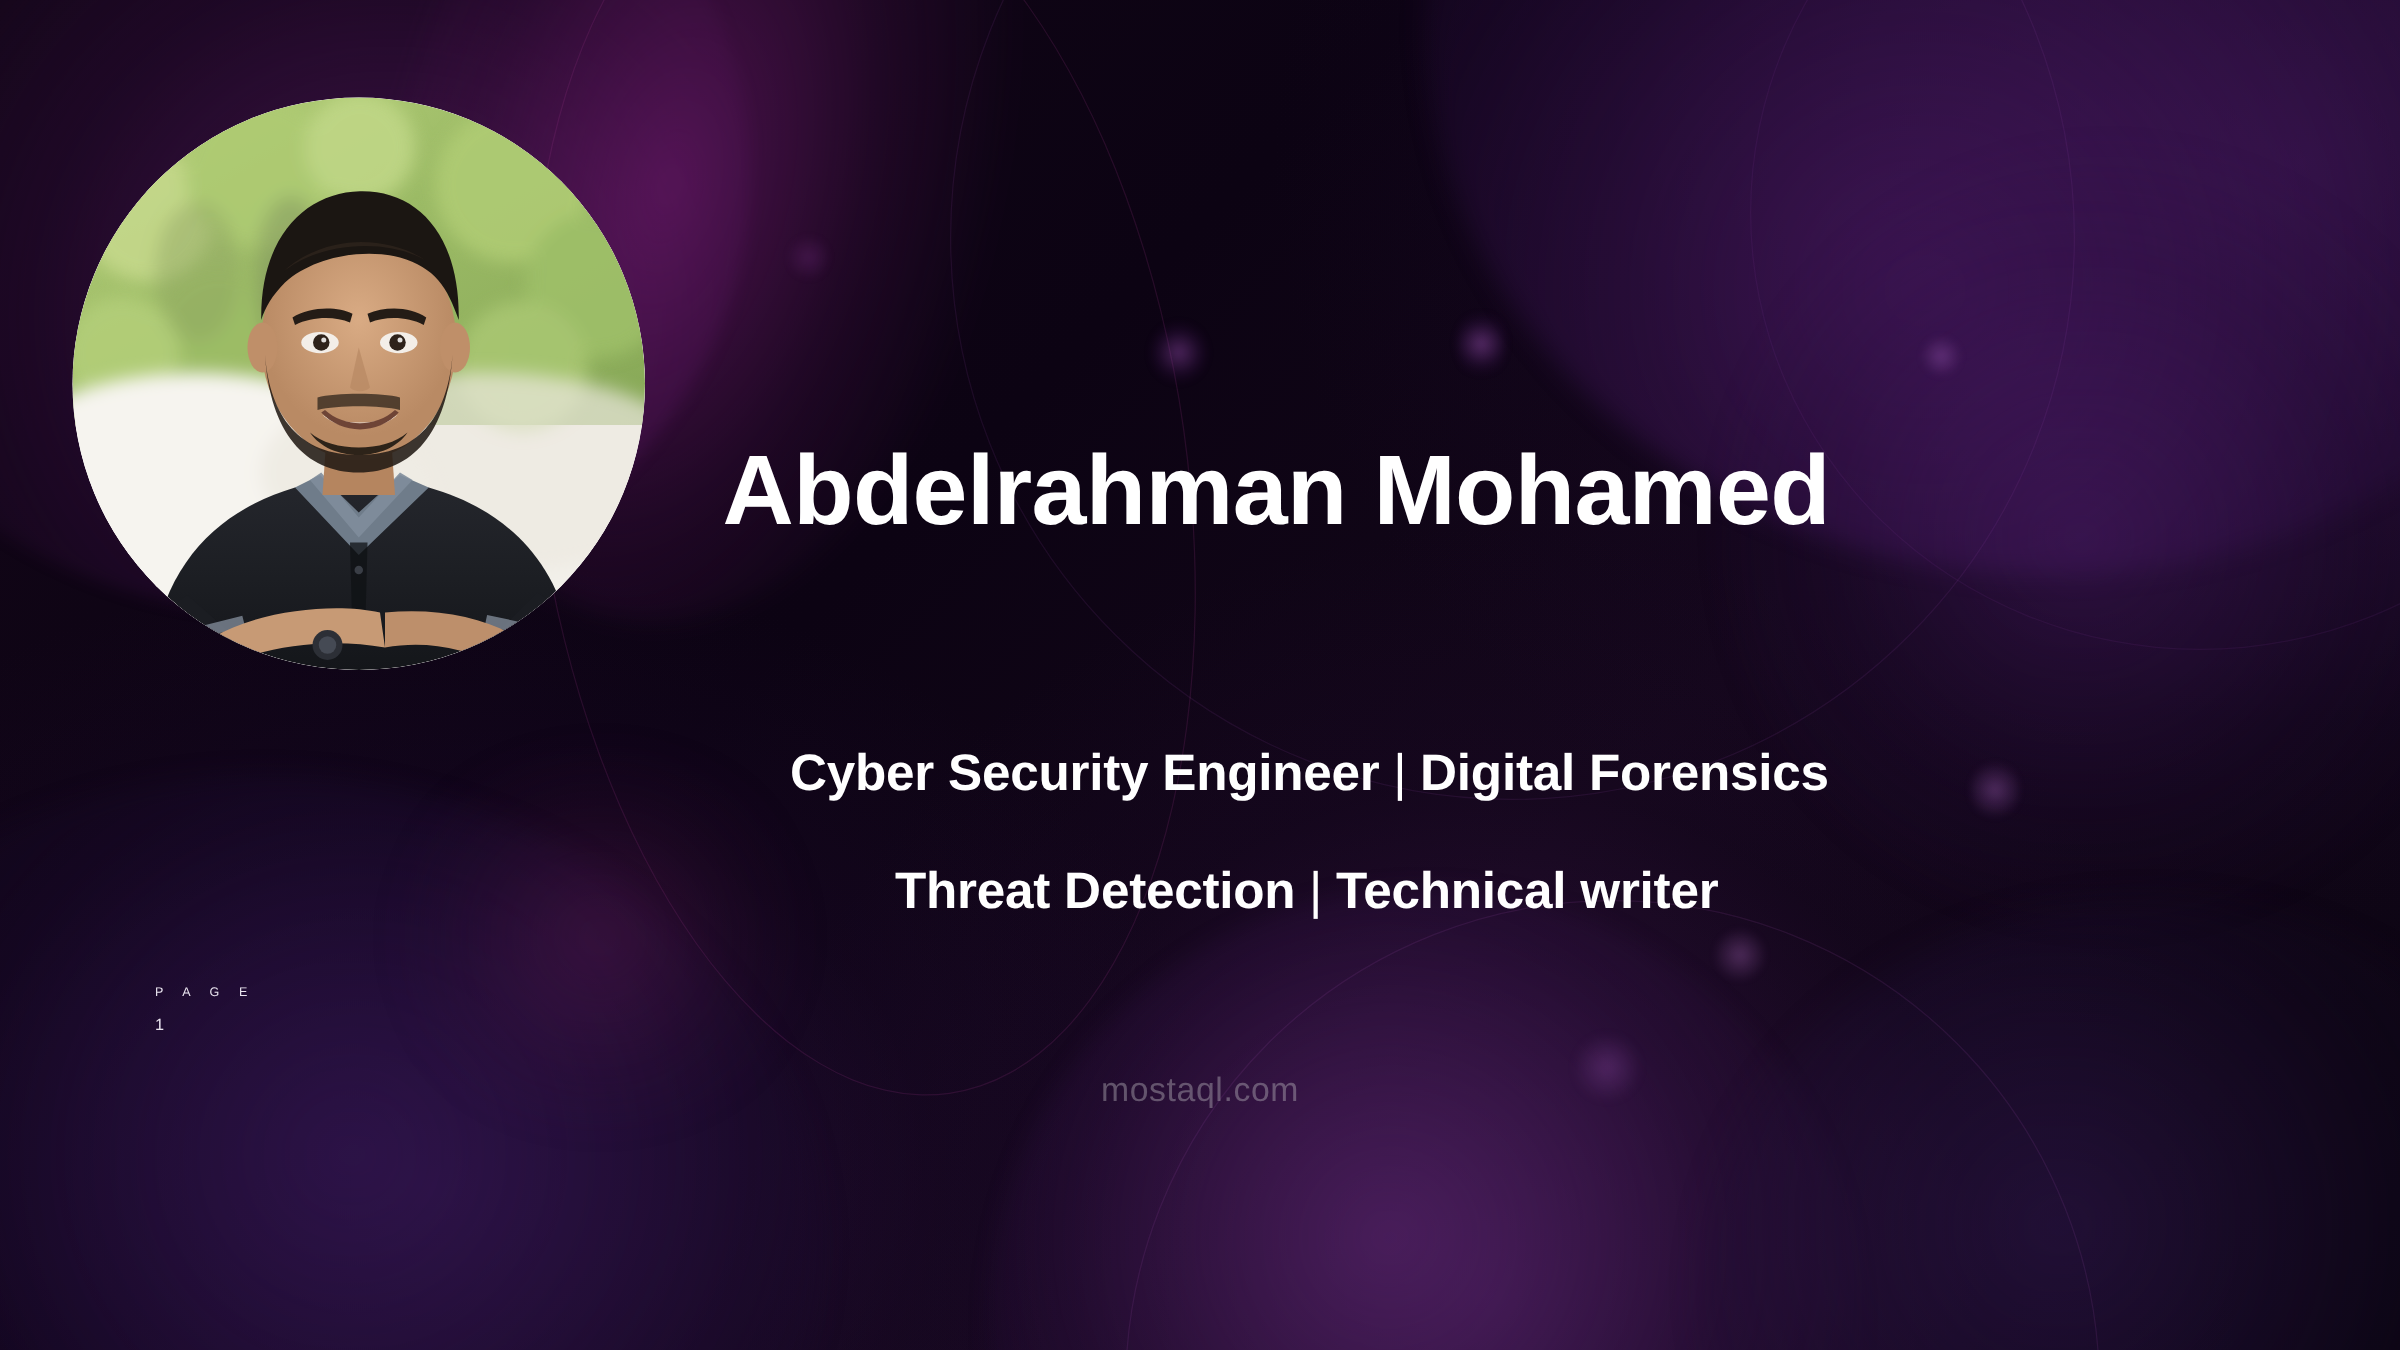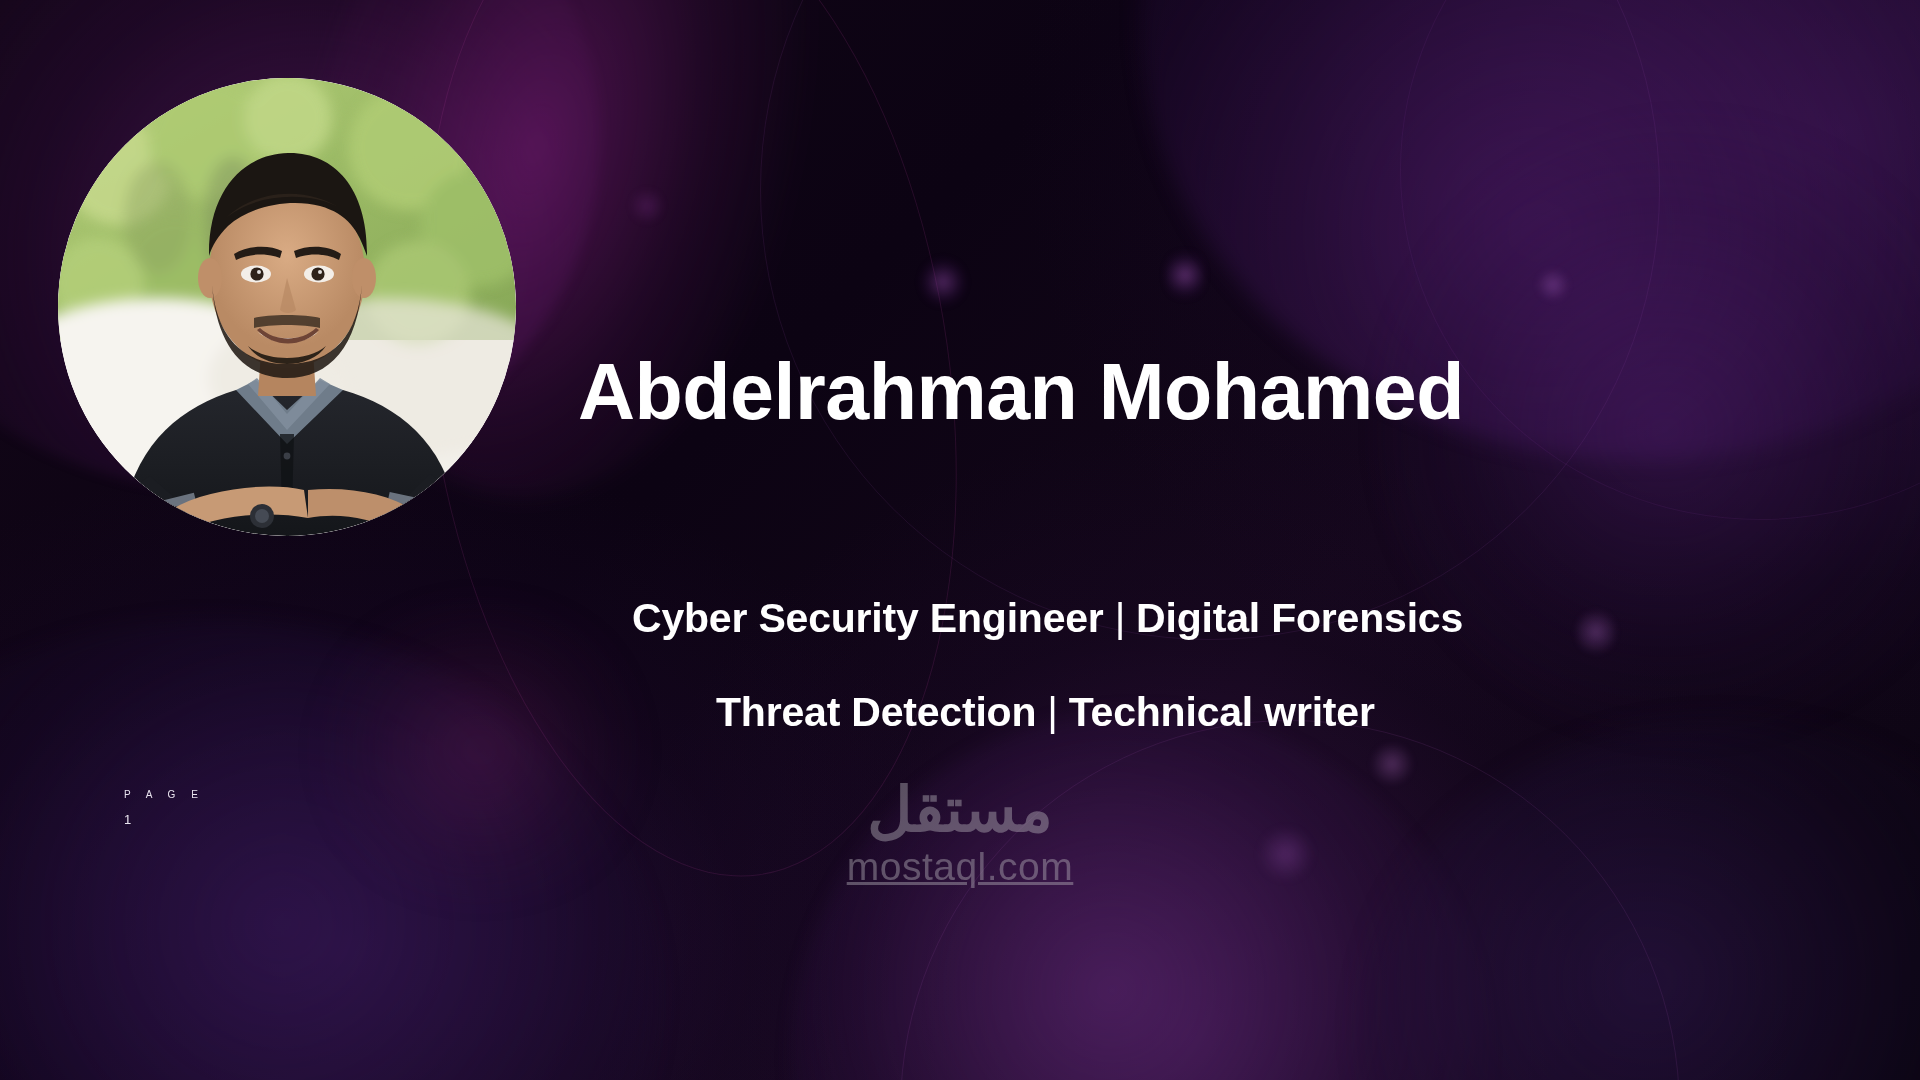"مستقل" div.wm-mark { html: <div>مستقل</div> -> none }
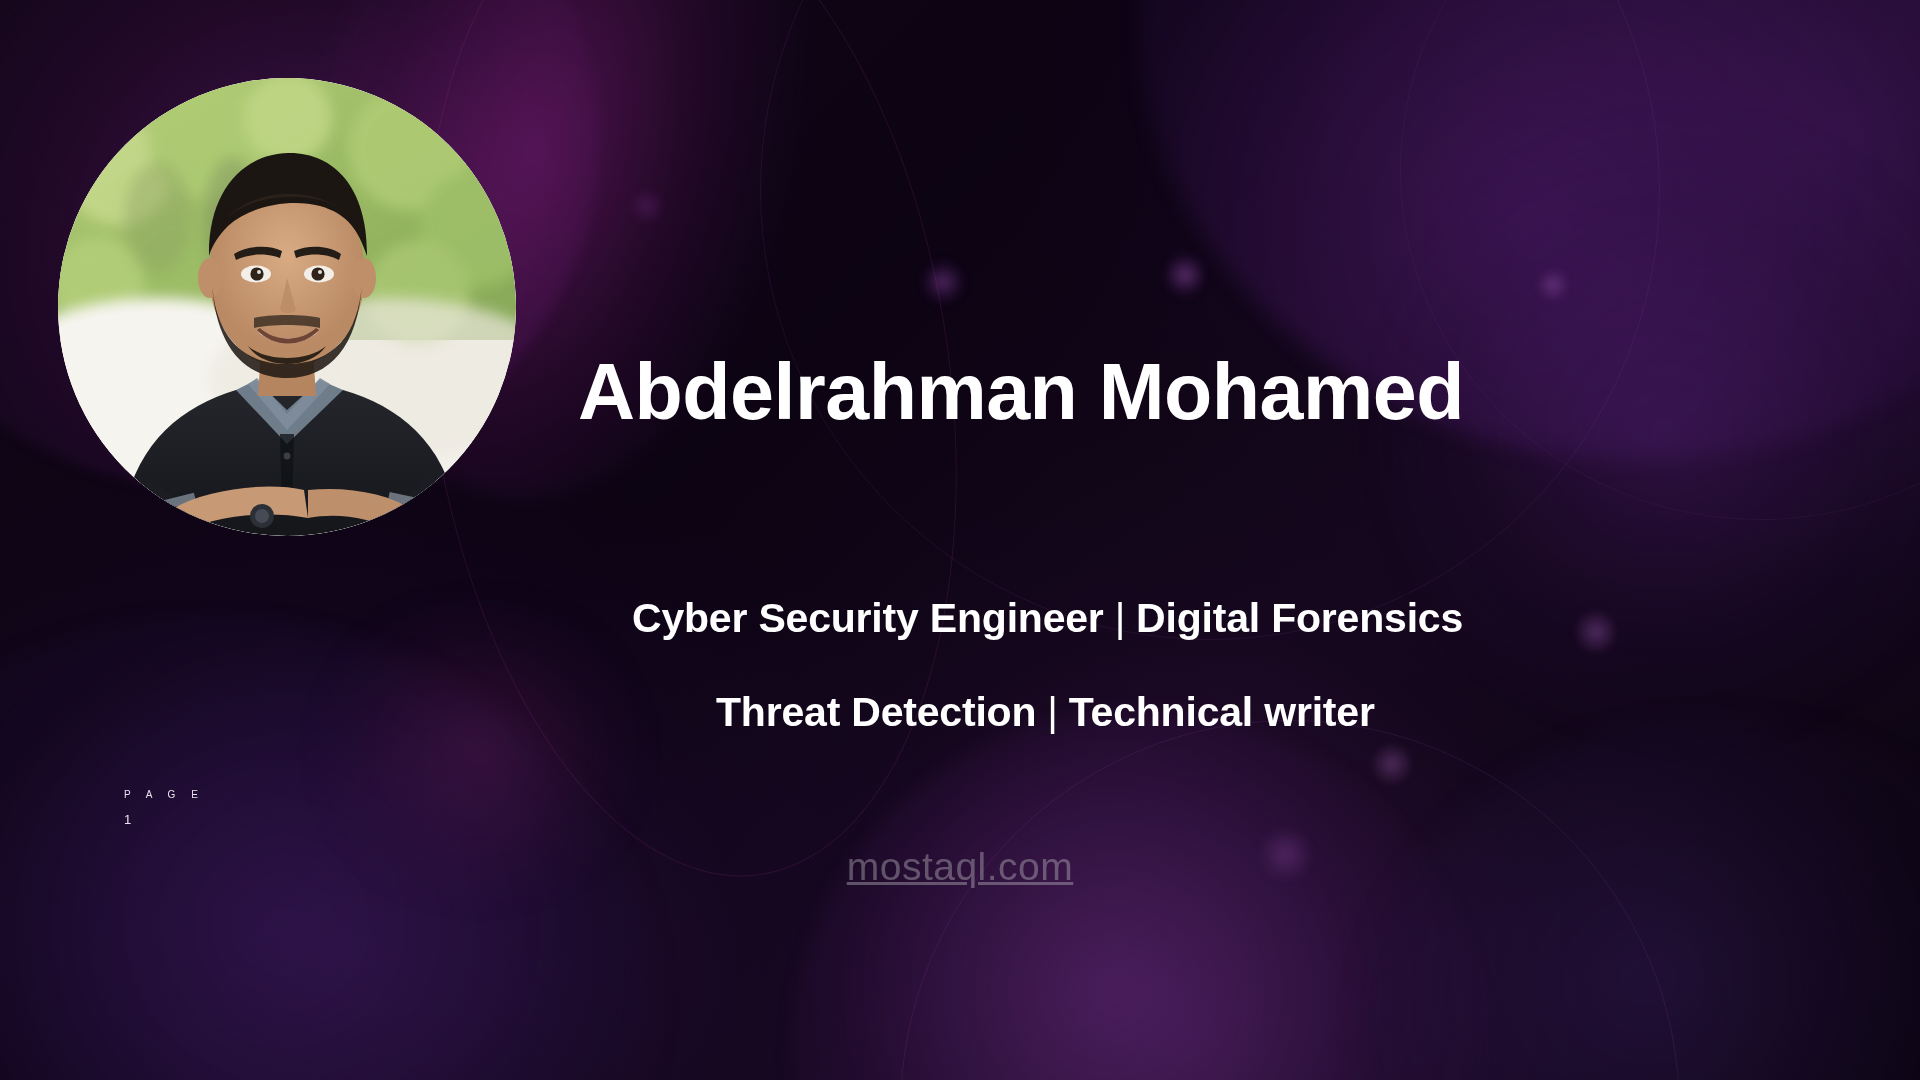"mostaql.com" .wm-url { font-size: 39px -> 27px; text-decoration: underline -> none }
